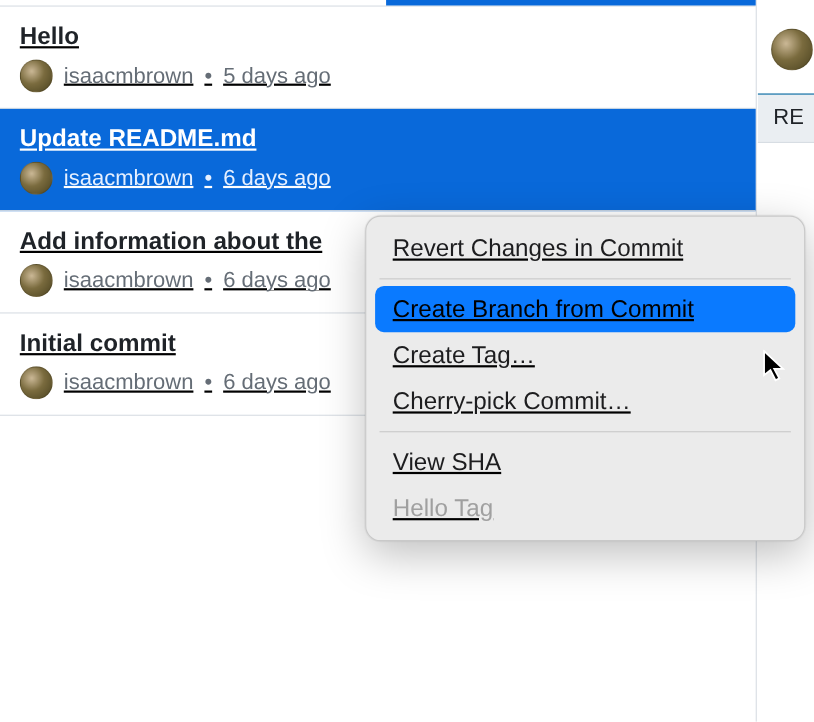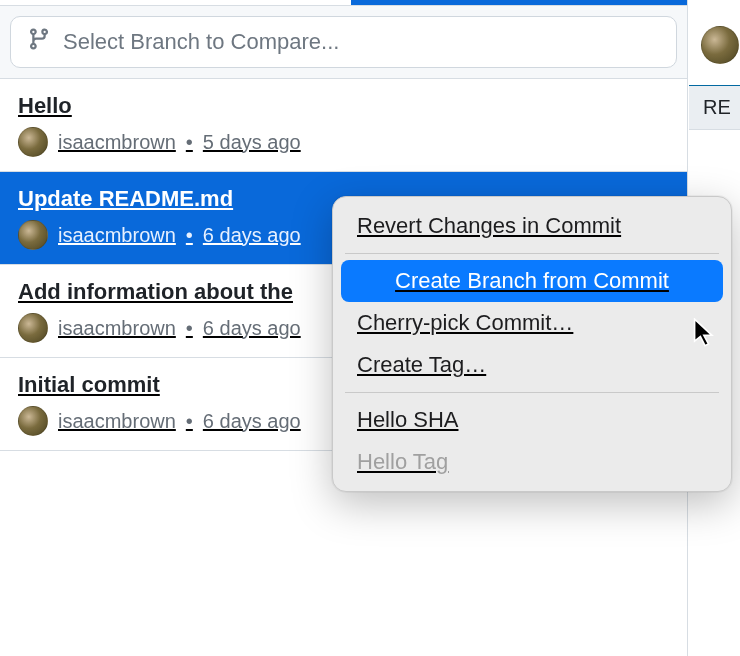"Select Branch to Compare..." div.branch-select-wrap { html: <div> <div> <span> <svg> <path></path> </svg> </span> <span>Select Branch to Compare...</span> </div> </div> -> none }
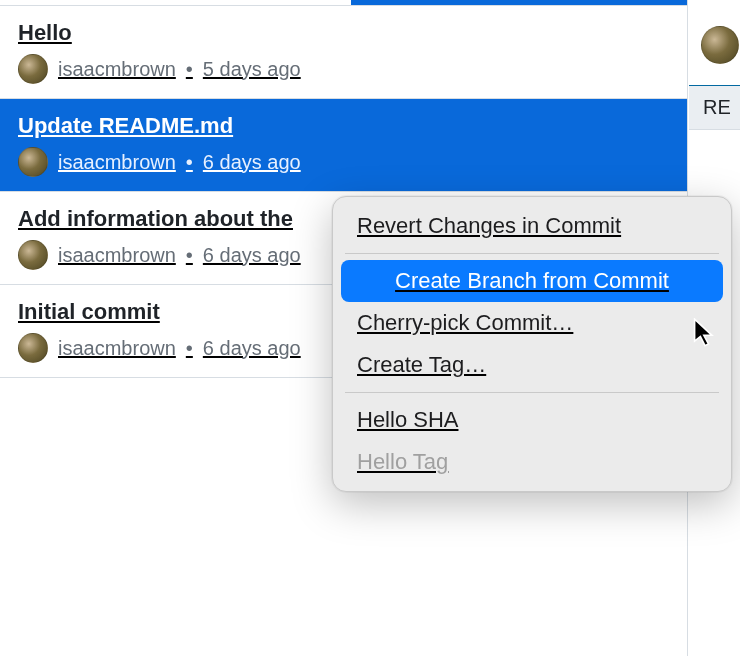"Create Branch from Commit" .menu-item.highlight { color: #ffffff -> #000000; text-align: center -> none }
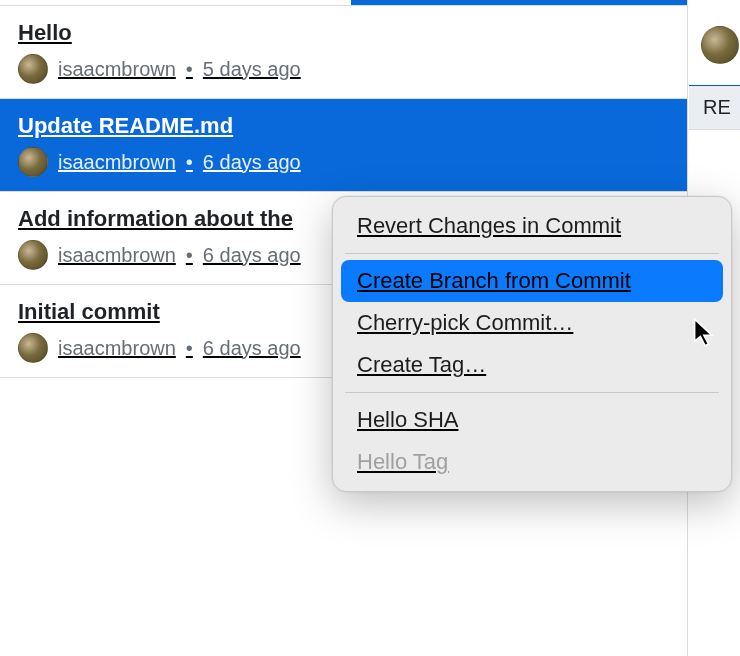"Cherry-pick Commit…" div.menu-item { order: before "Create Tag…" -> after "Create Tag…" }
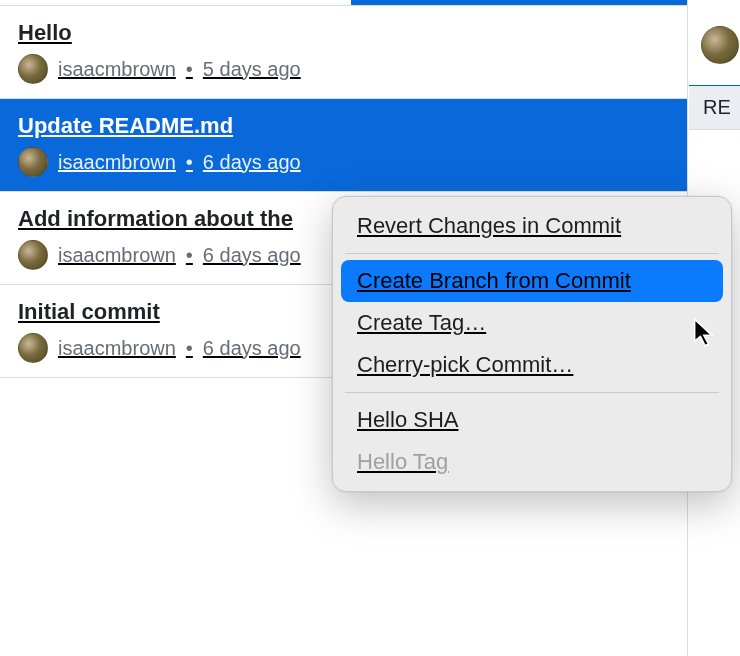"Hello SHA" div.menu-item { text: Hello -> View }
